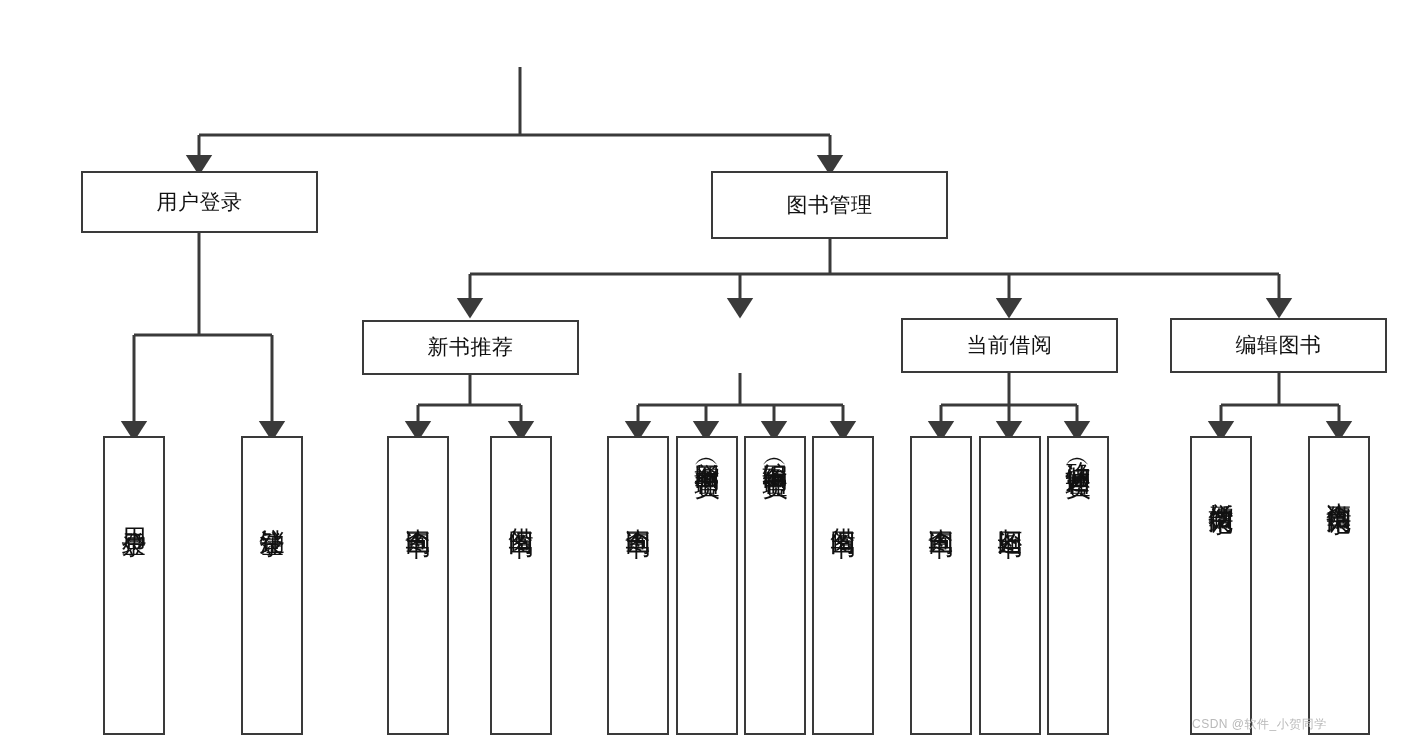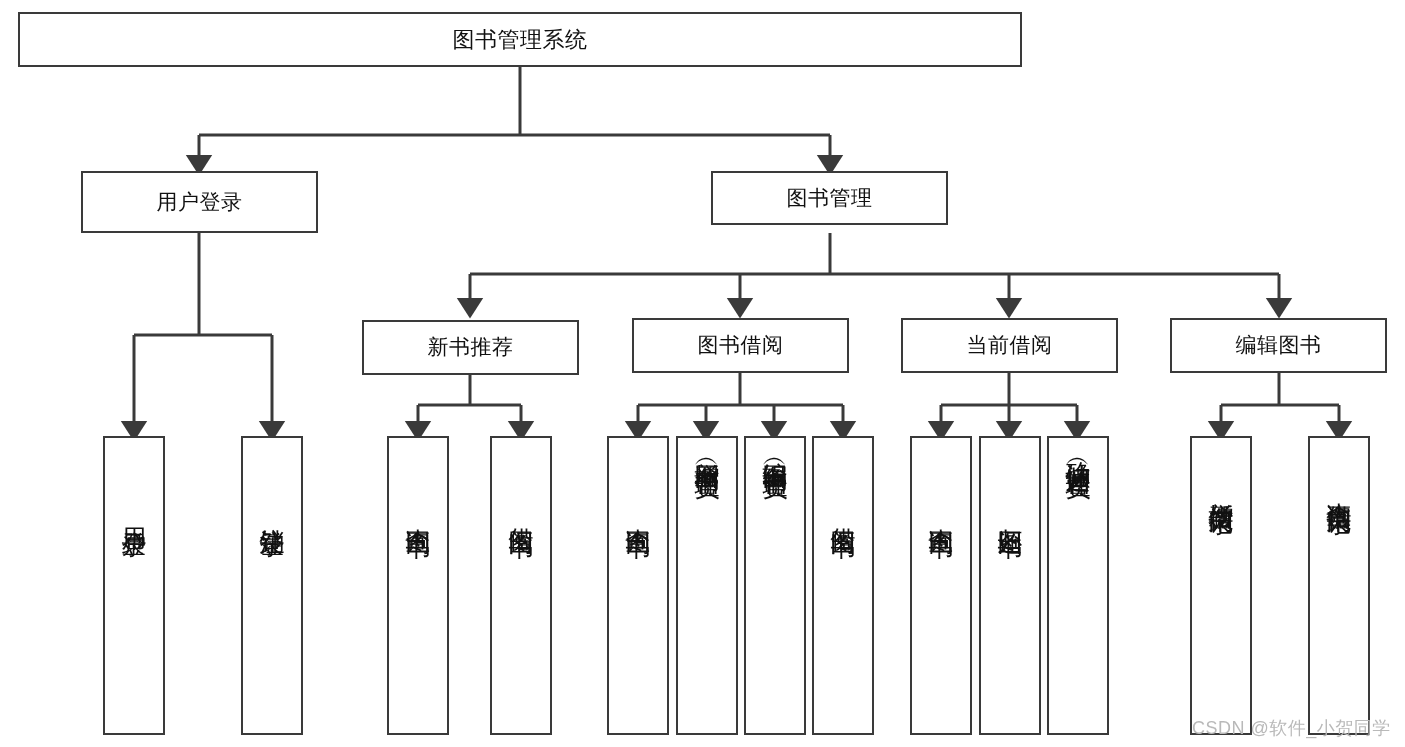"图书管理系统" div.node { html: <div> <span>图书管理系统</span> </div> -> none }
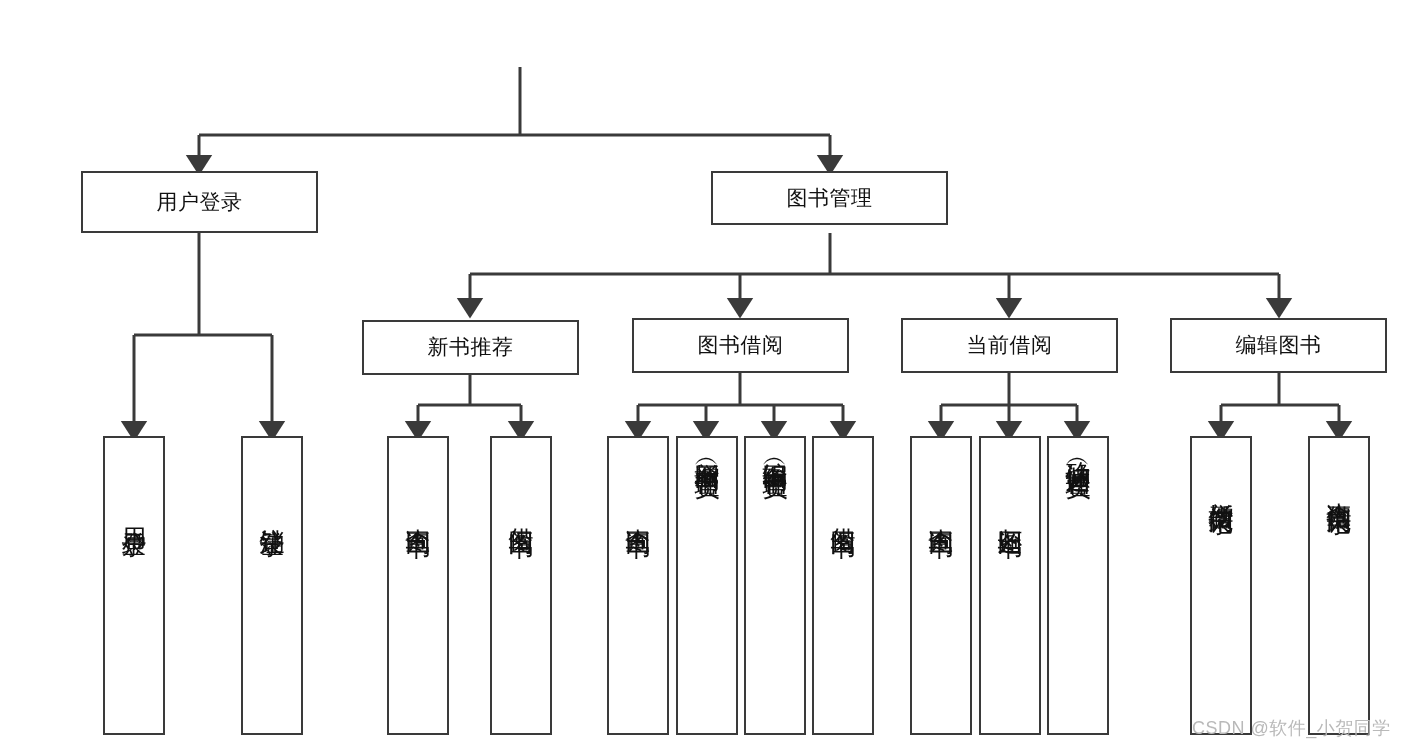"图书管理" div.node { height: 54px -> 68px }
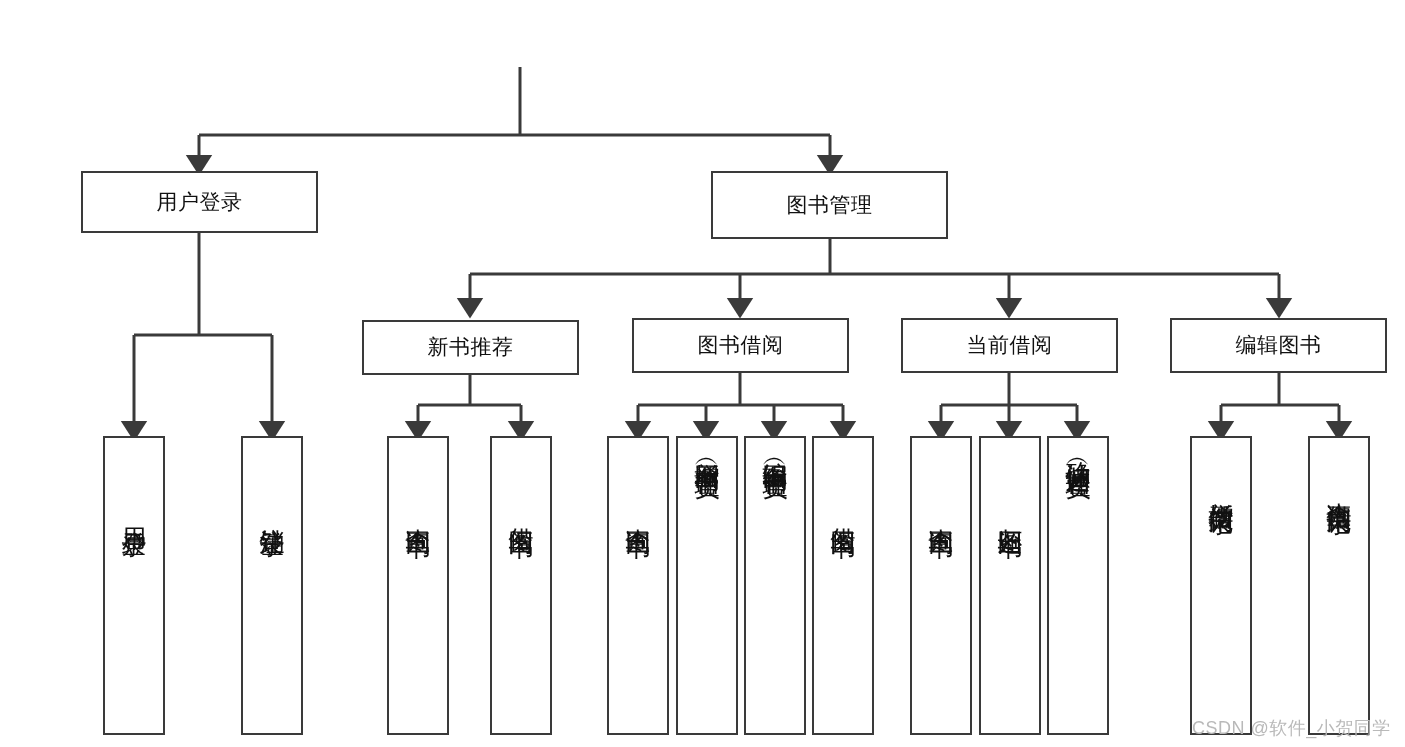"图书借阅" div.node { html: <div> <span>图书借阅</span> </div> -> none }
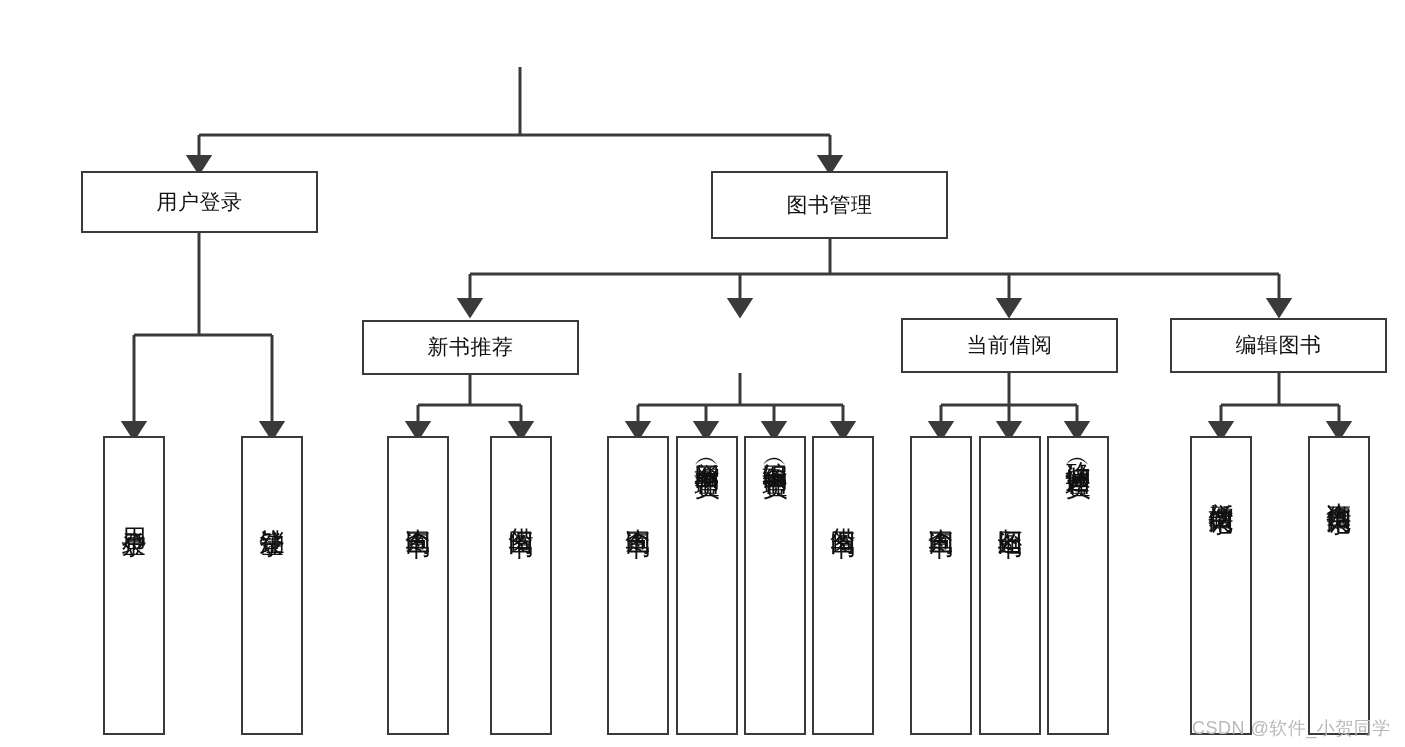"CSDN @软件_小贺同学" .watermark { font-size: 18px -> 12px }
